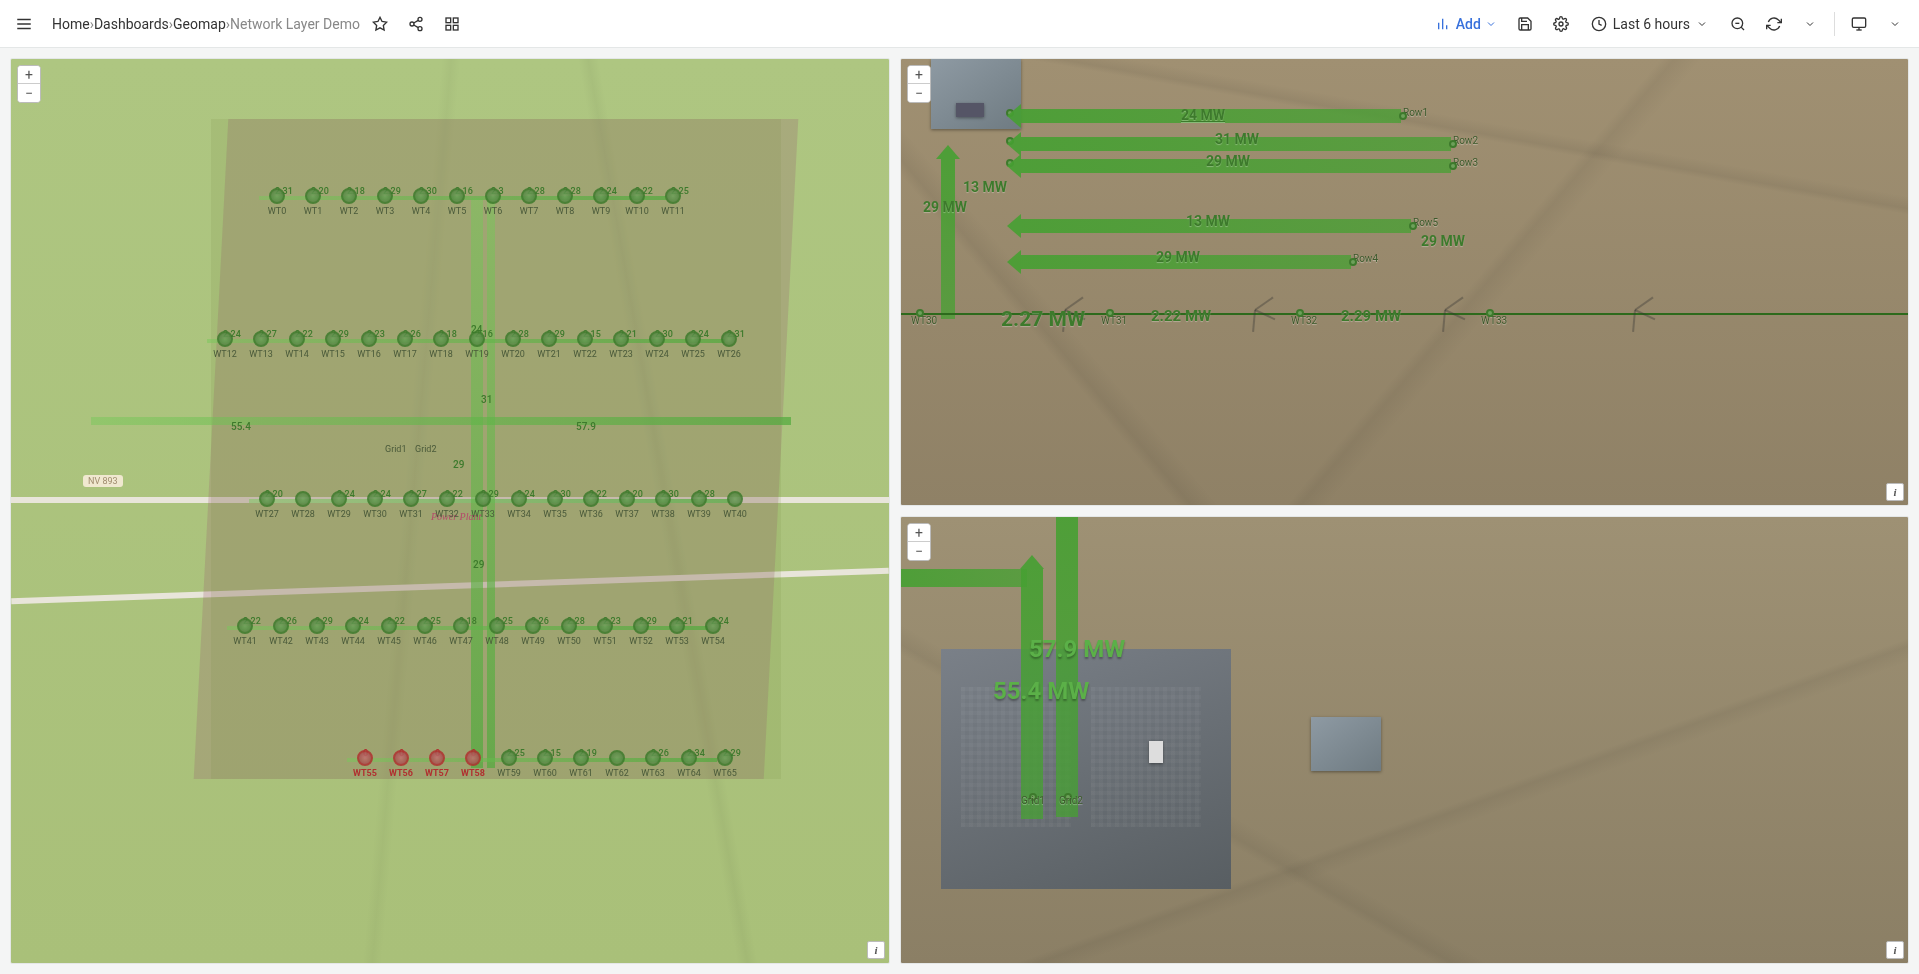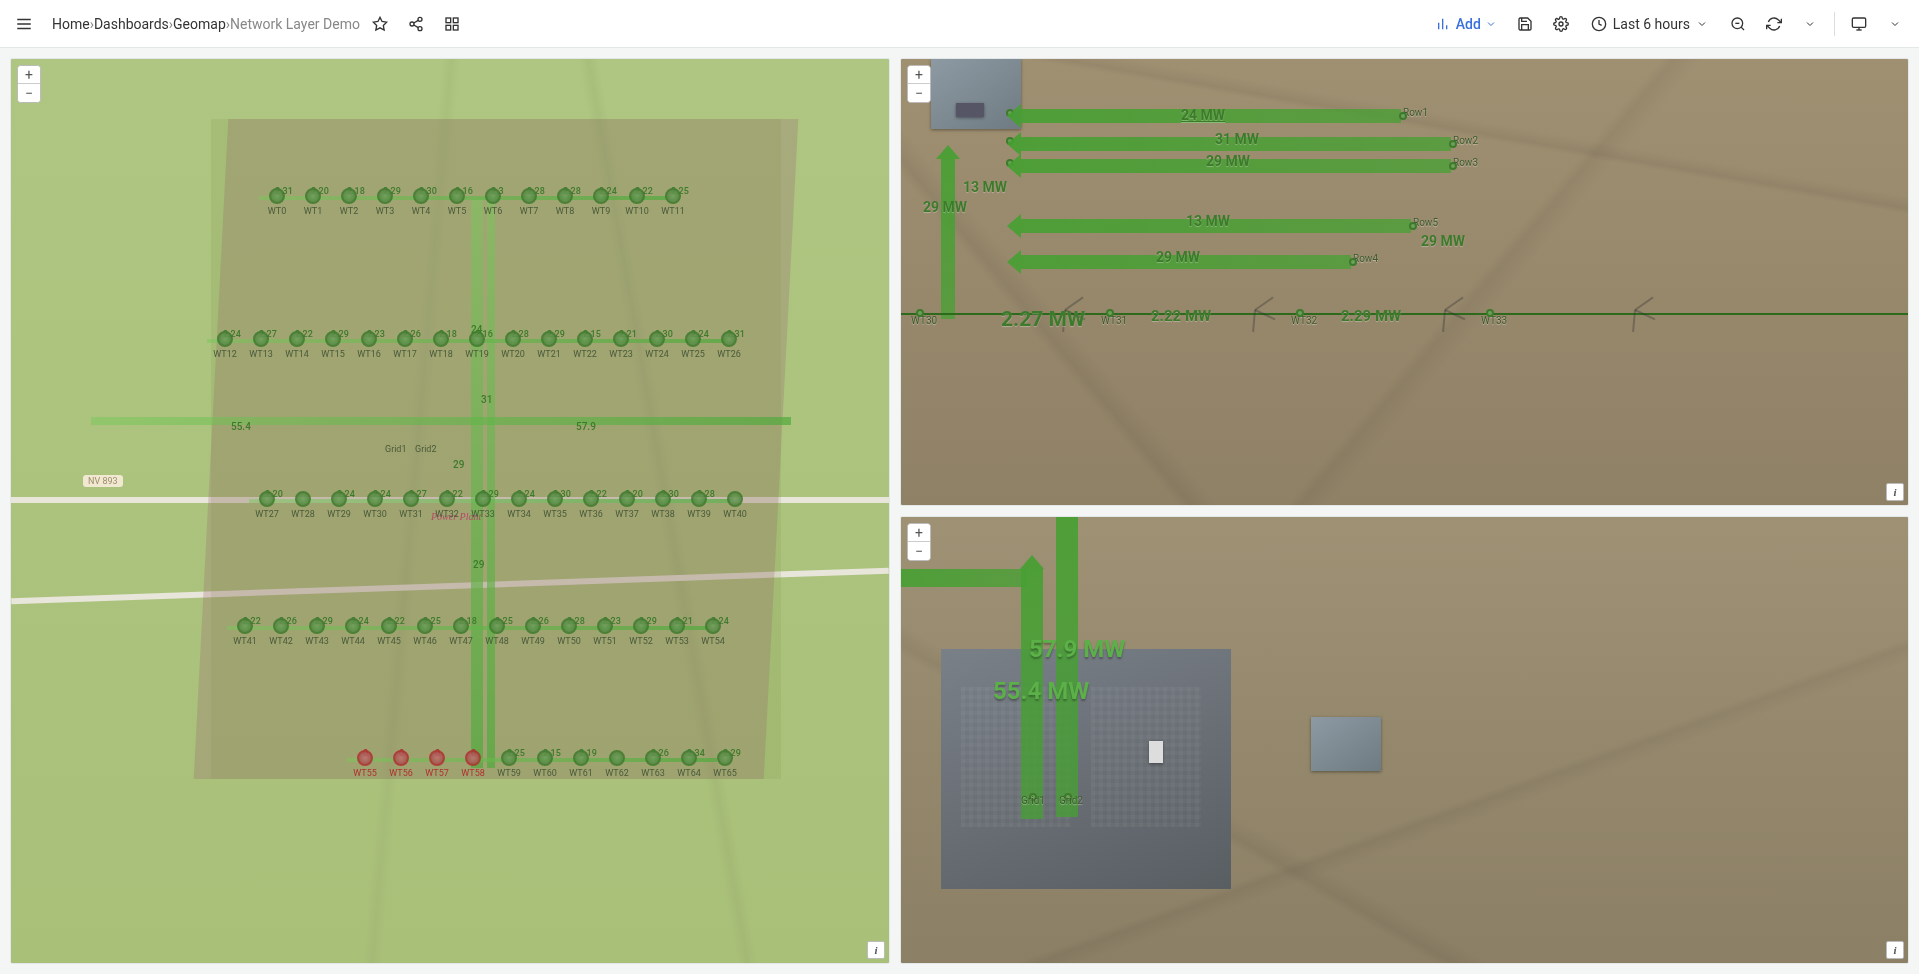"WT55" .tlbl.red { font-weight: 400 -> 700 }
